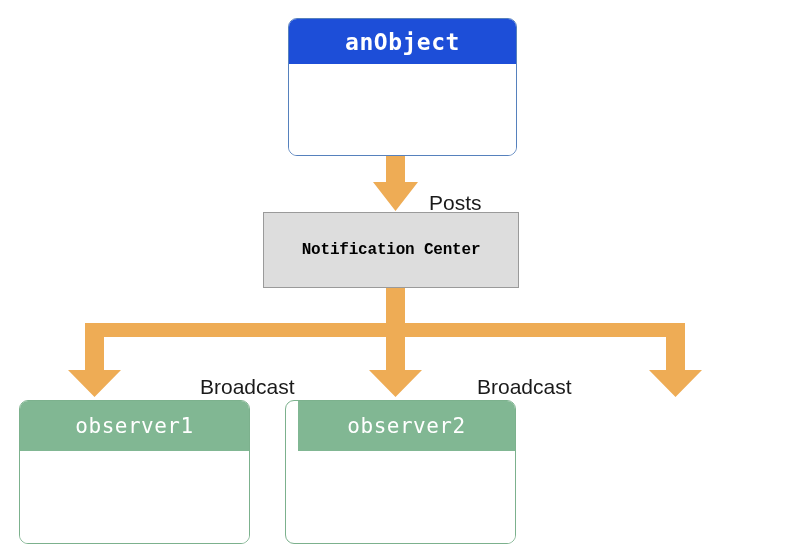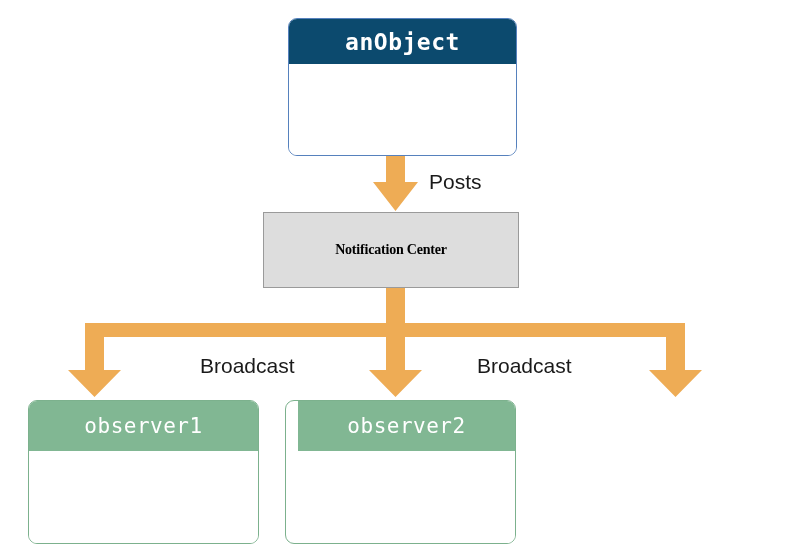"anObject" #an-object .cb-header { background: #0c4a6e -> #1d4ed8 }
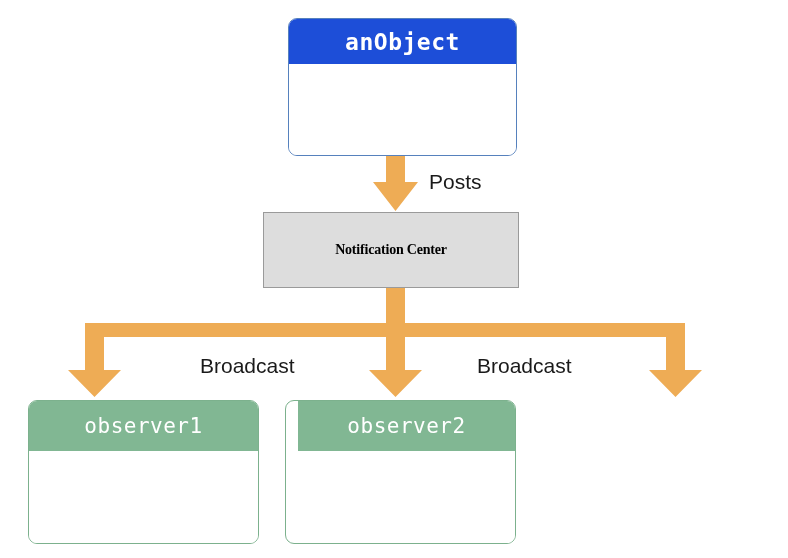"Posts" .edge-label { margin-top: none -> 21px }
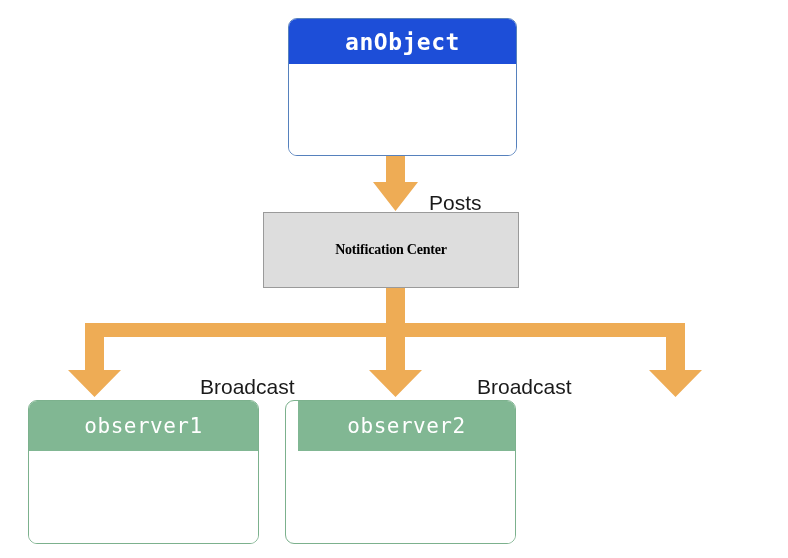"Notification Center" #notification-center .nc-label { font-family: Liberation Serif, serif -> Liberation Mono, monospace; font-size: 14px -> 16px }
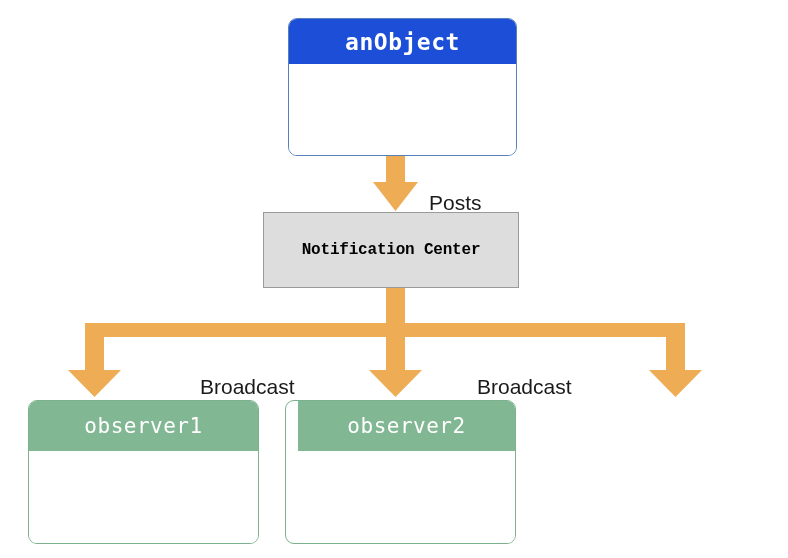"observer1" #observer-1 { left: 28px -> 19px }
